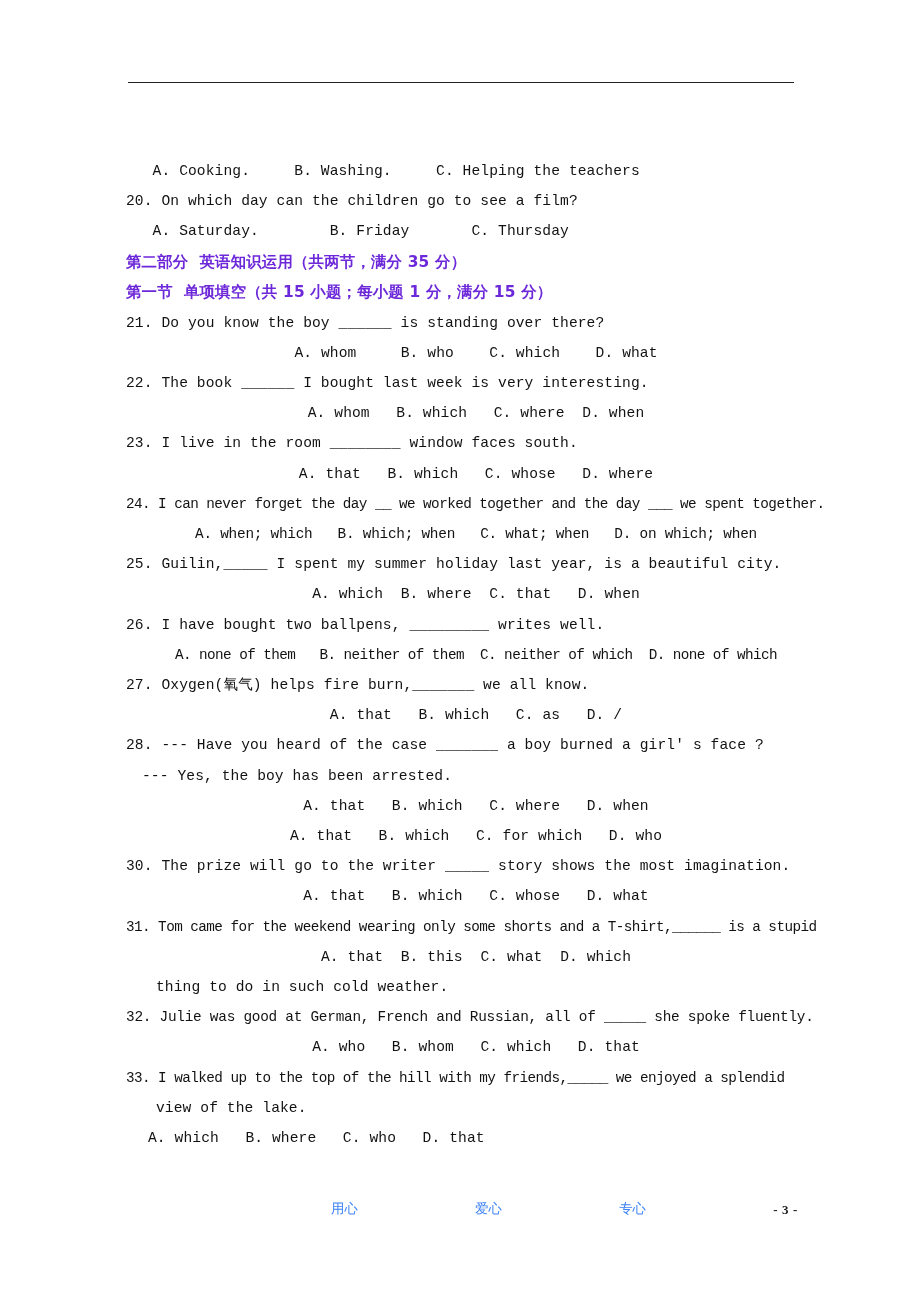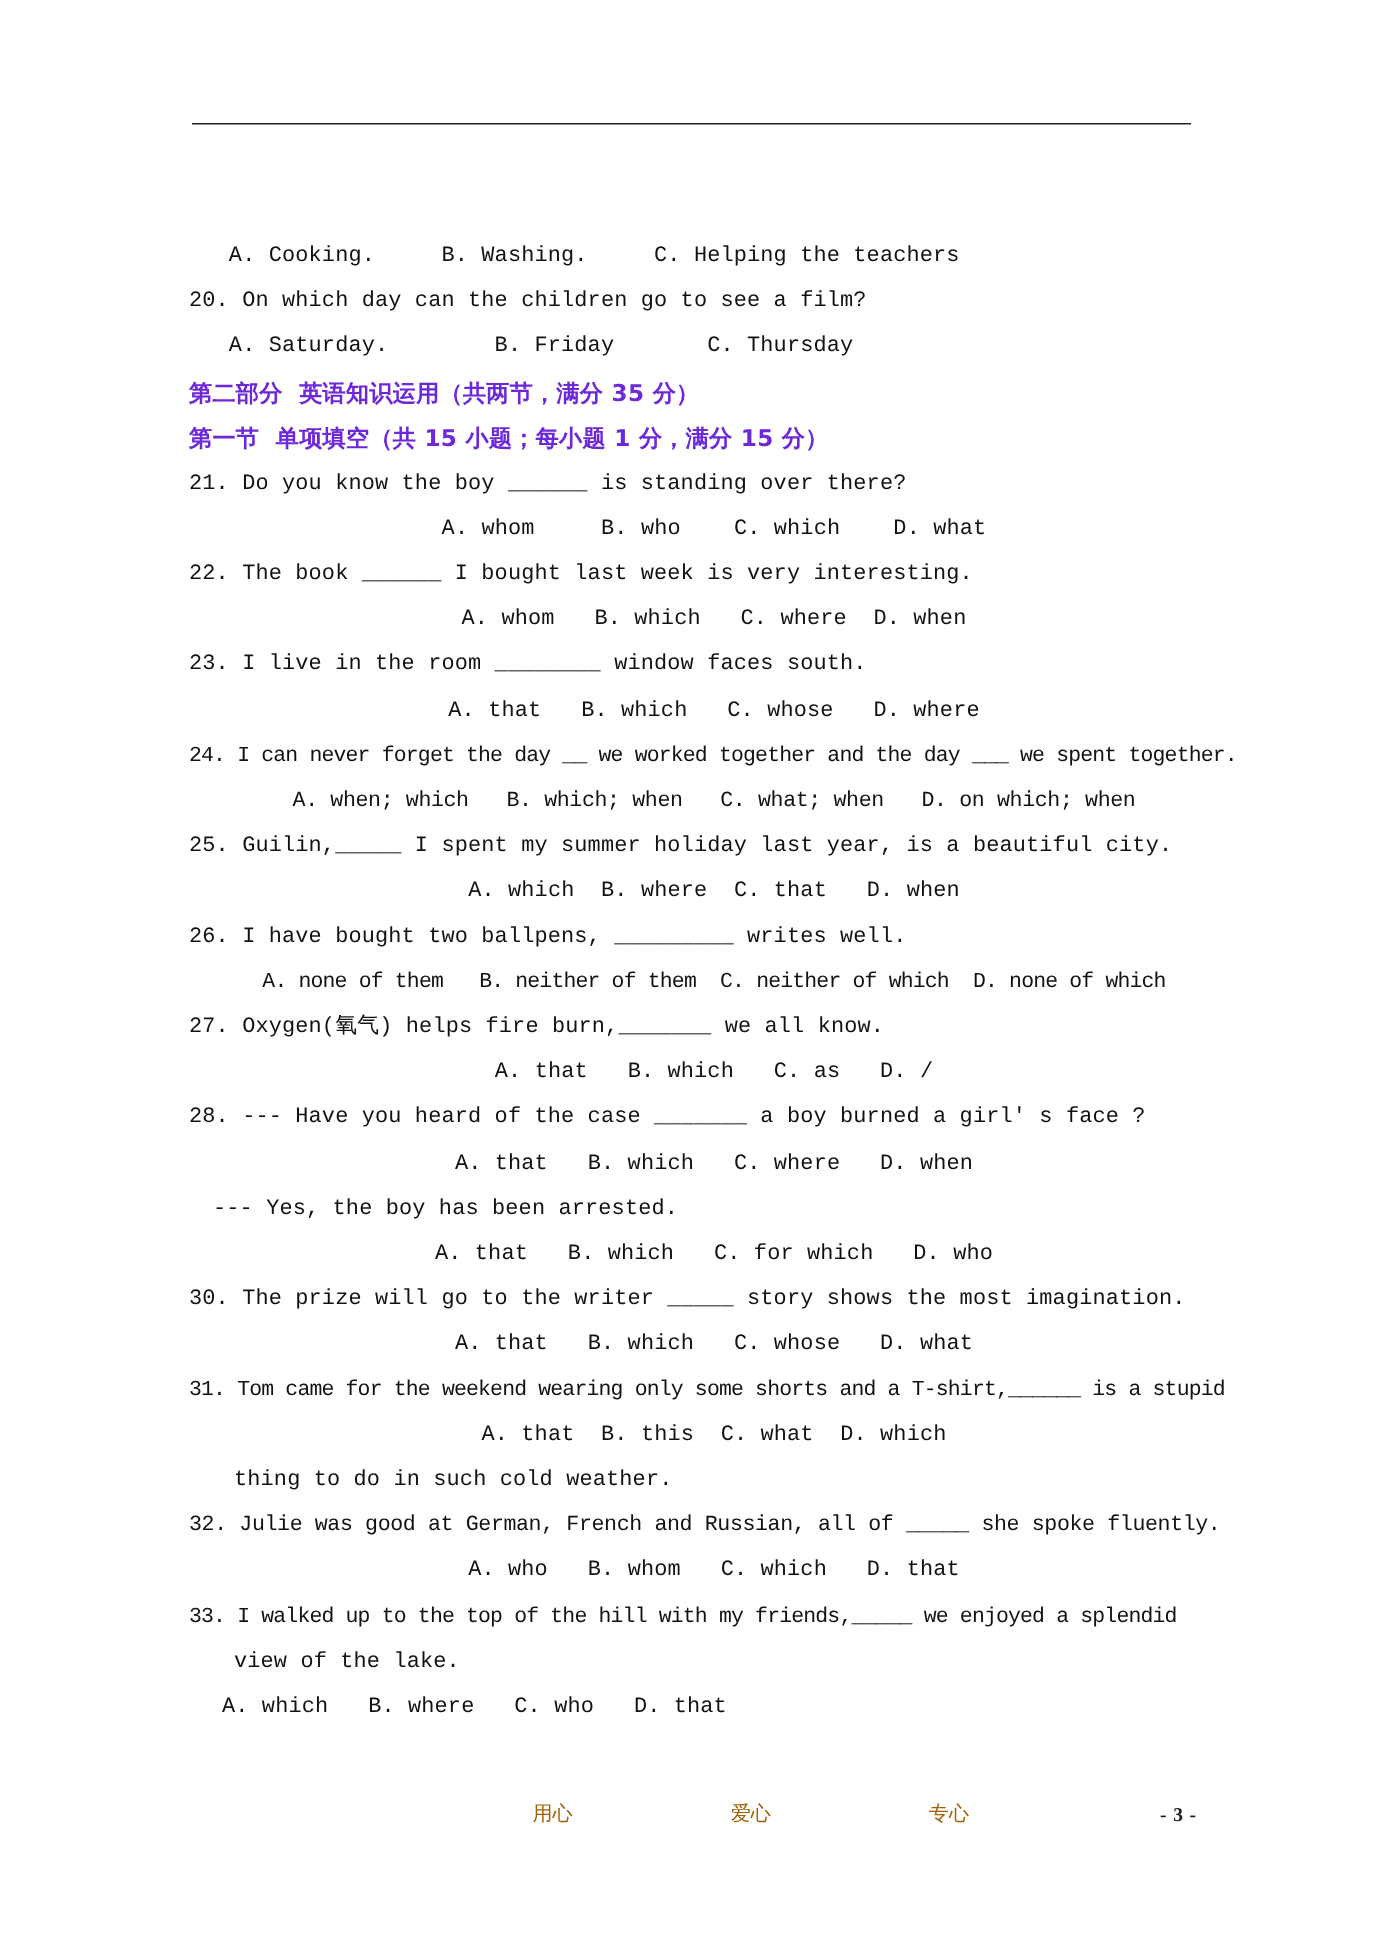"A. that B. which C. where" div.ln { order: before "--- Yes, the boy has" -> after "--- Yes, the boy has" }
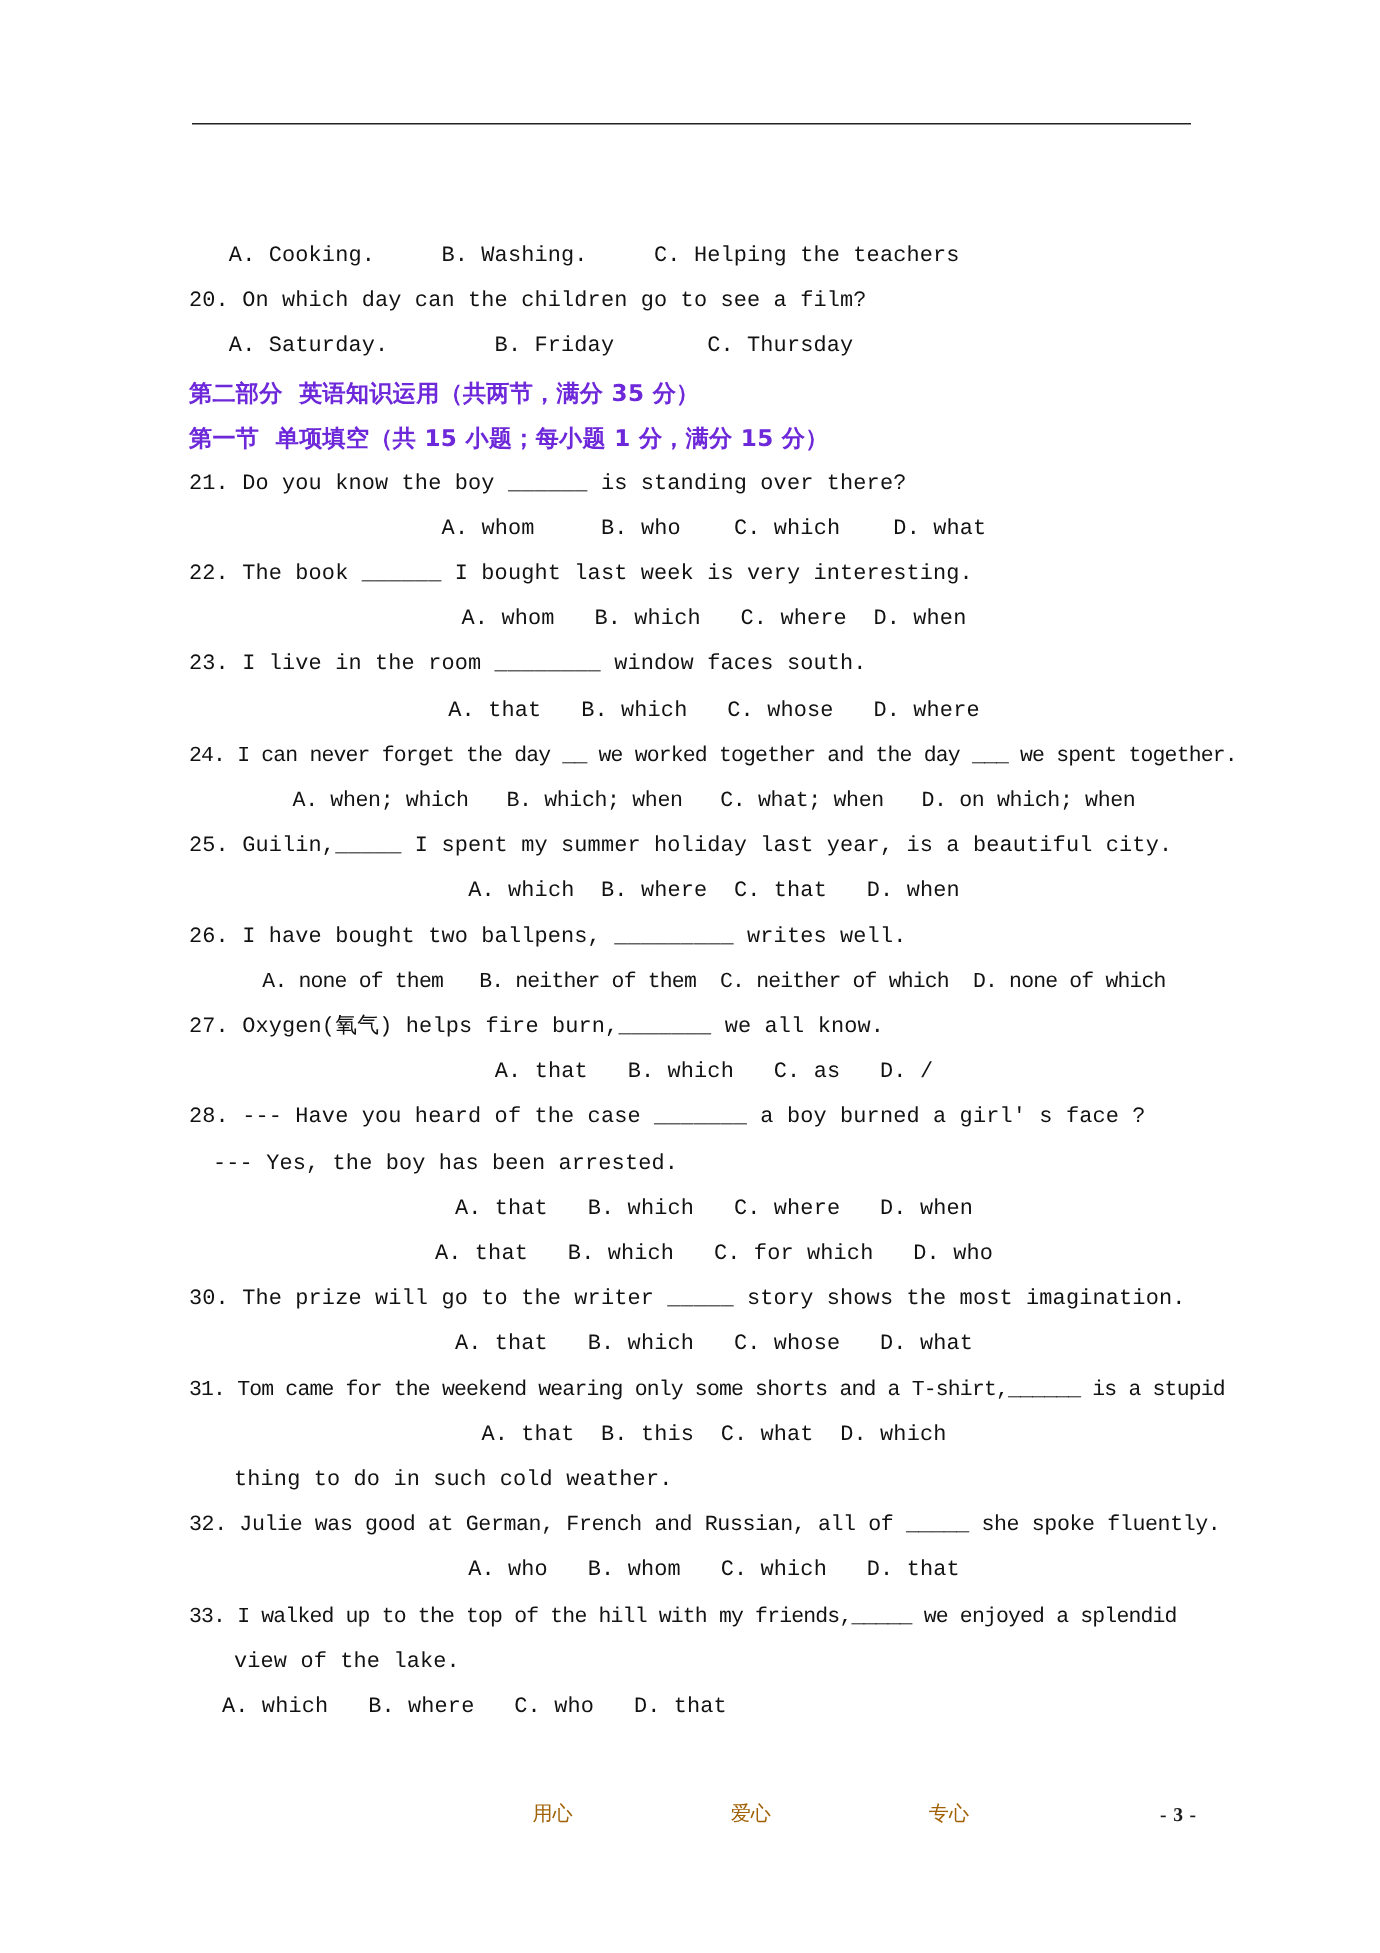"用心" .footer-word { color: #a16207 -> #3b82f6; margin-left: 24px -> none }
